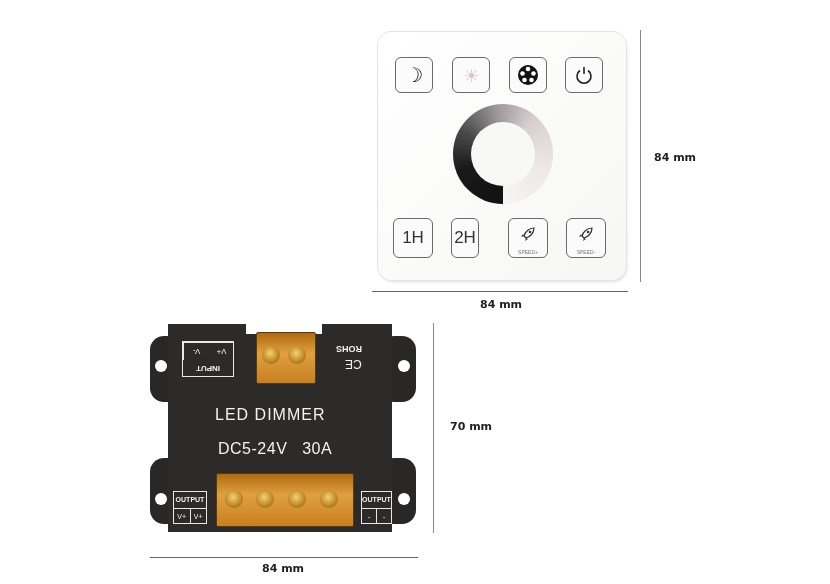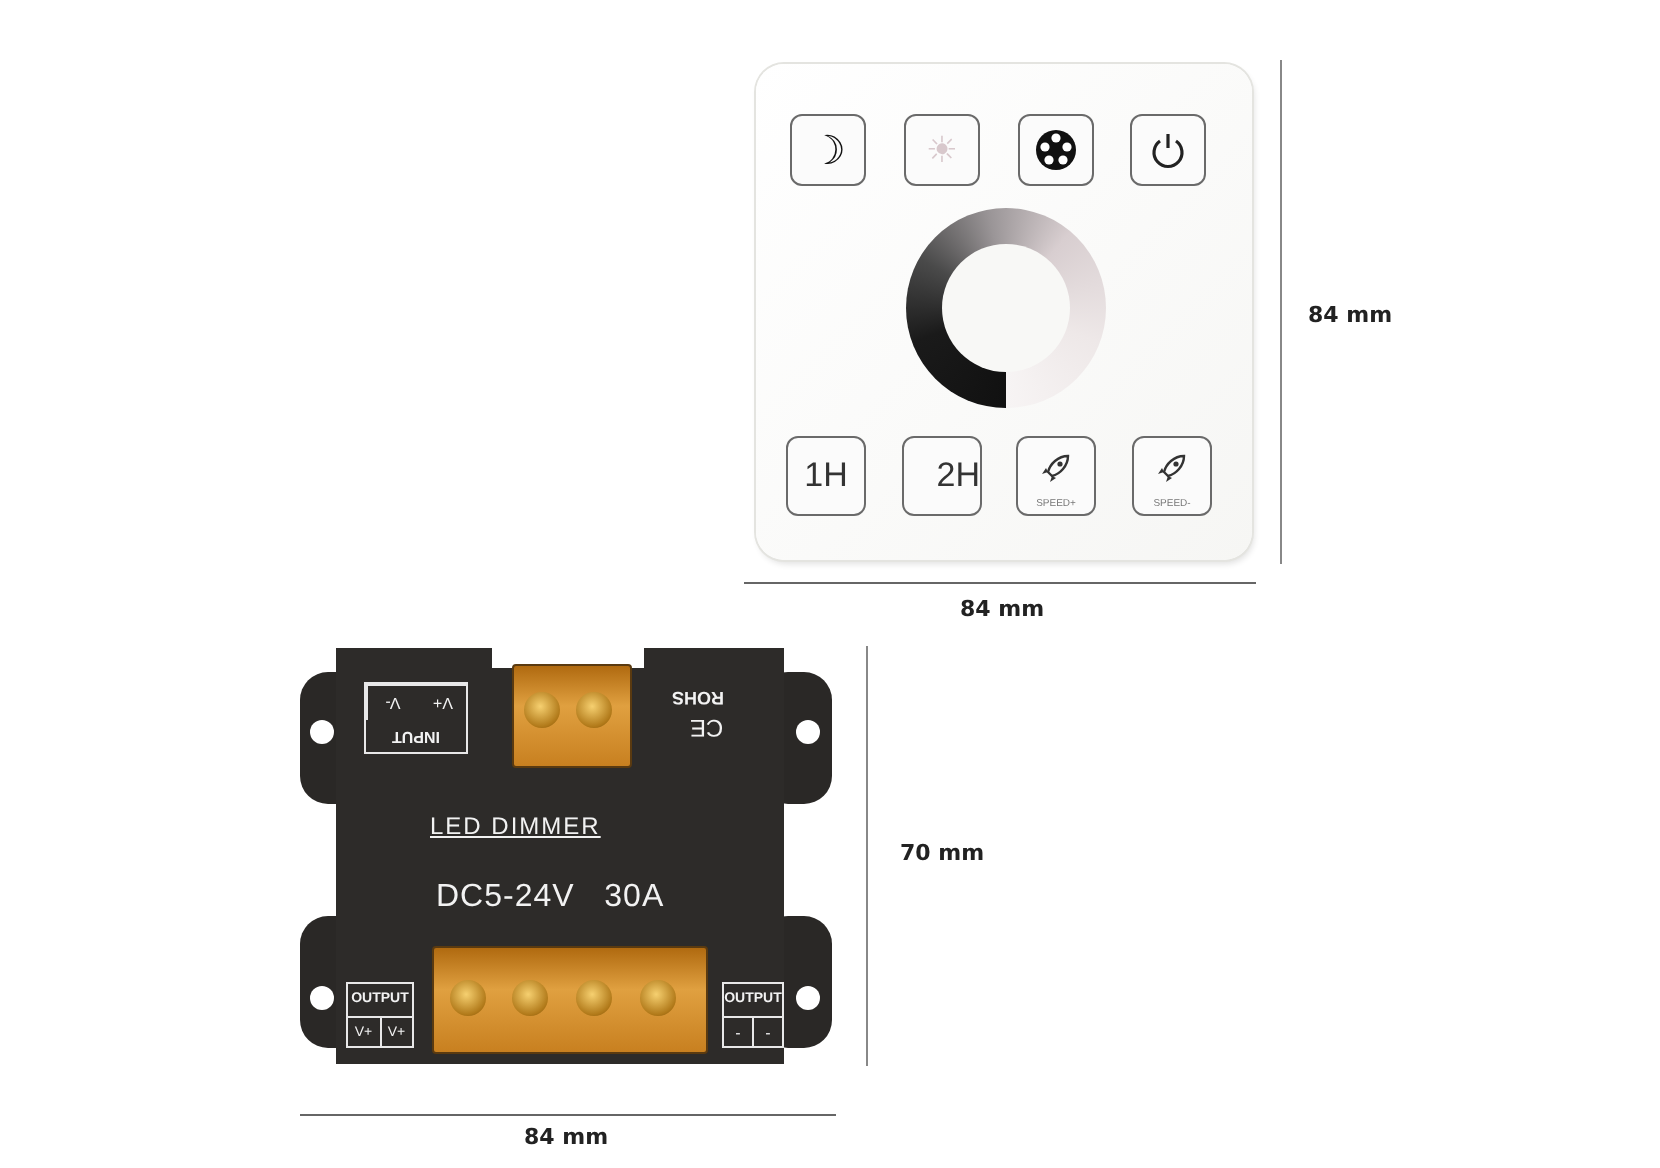"2H" div.pbtn { justify-content: flex-end -> none; width: 40px -> 28px }
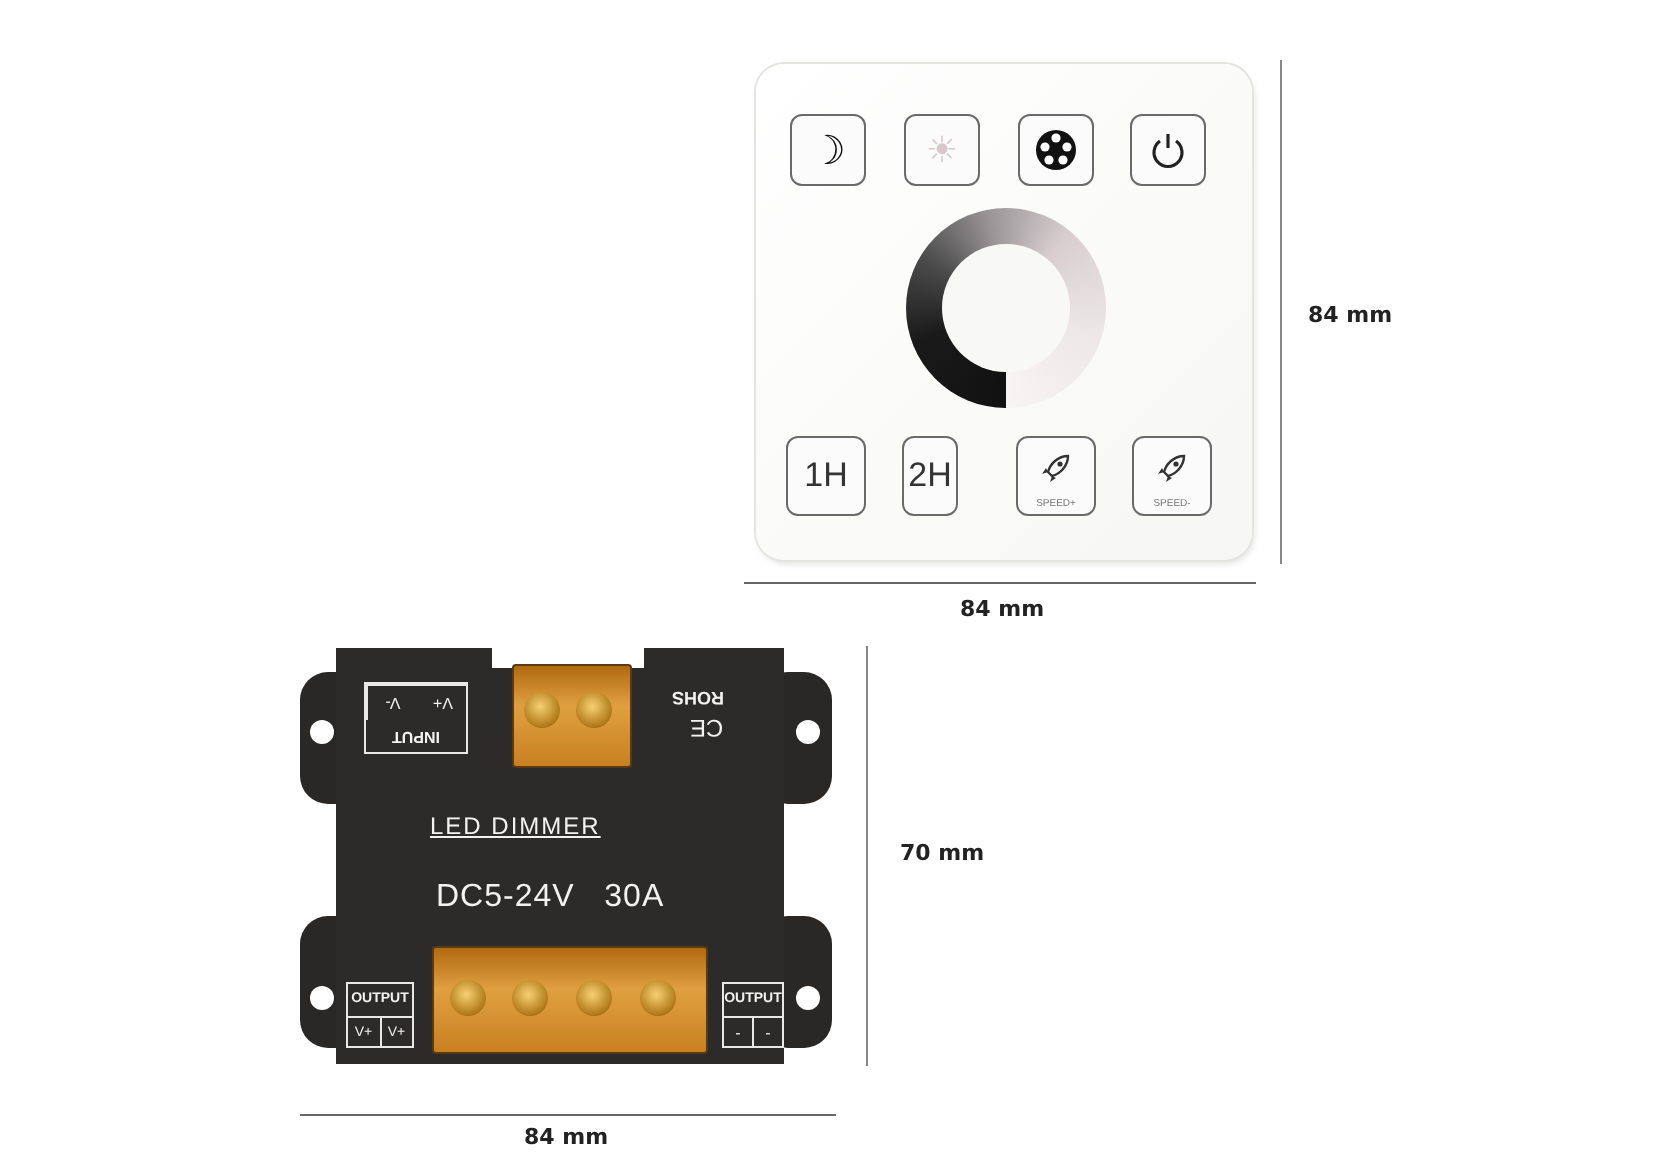"LED DIMMER" div.abs { font-size: 12px -> 16px; text-decoration: underline -> none }
